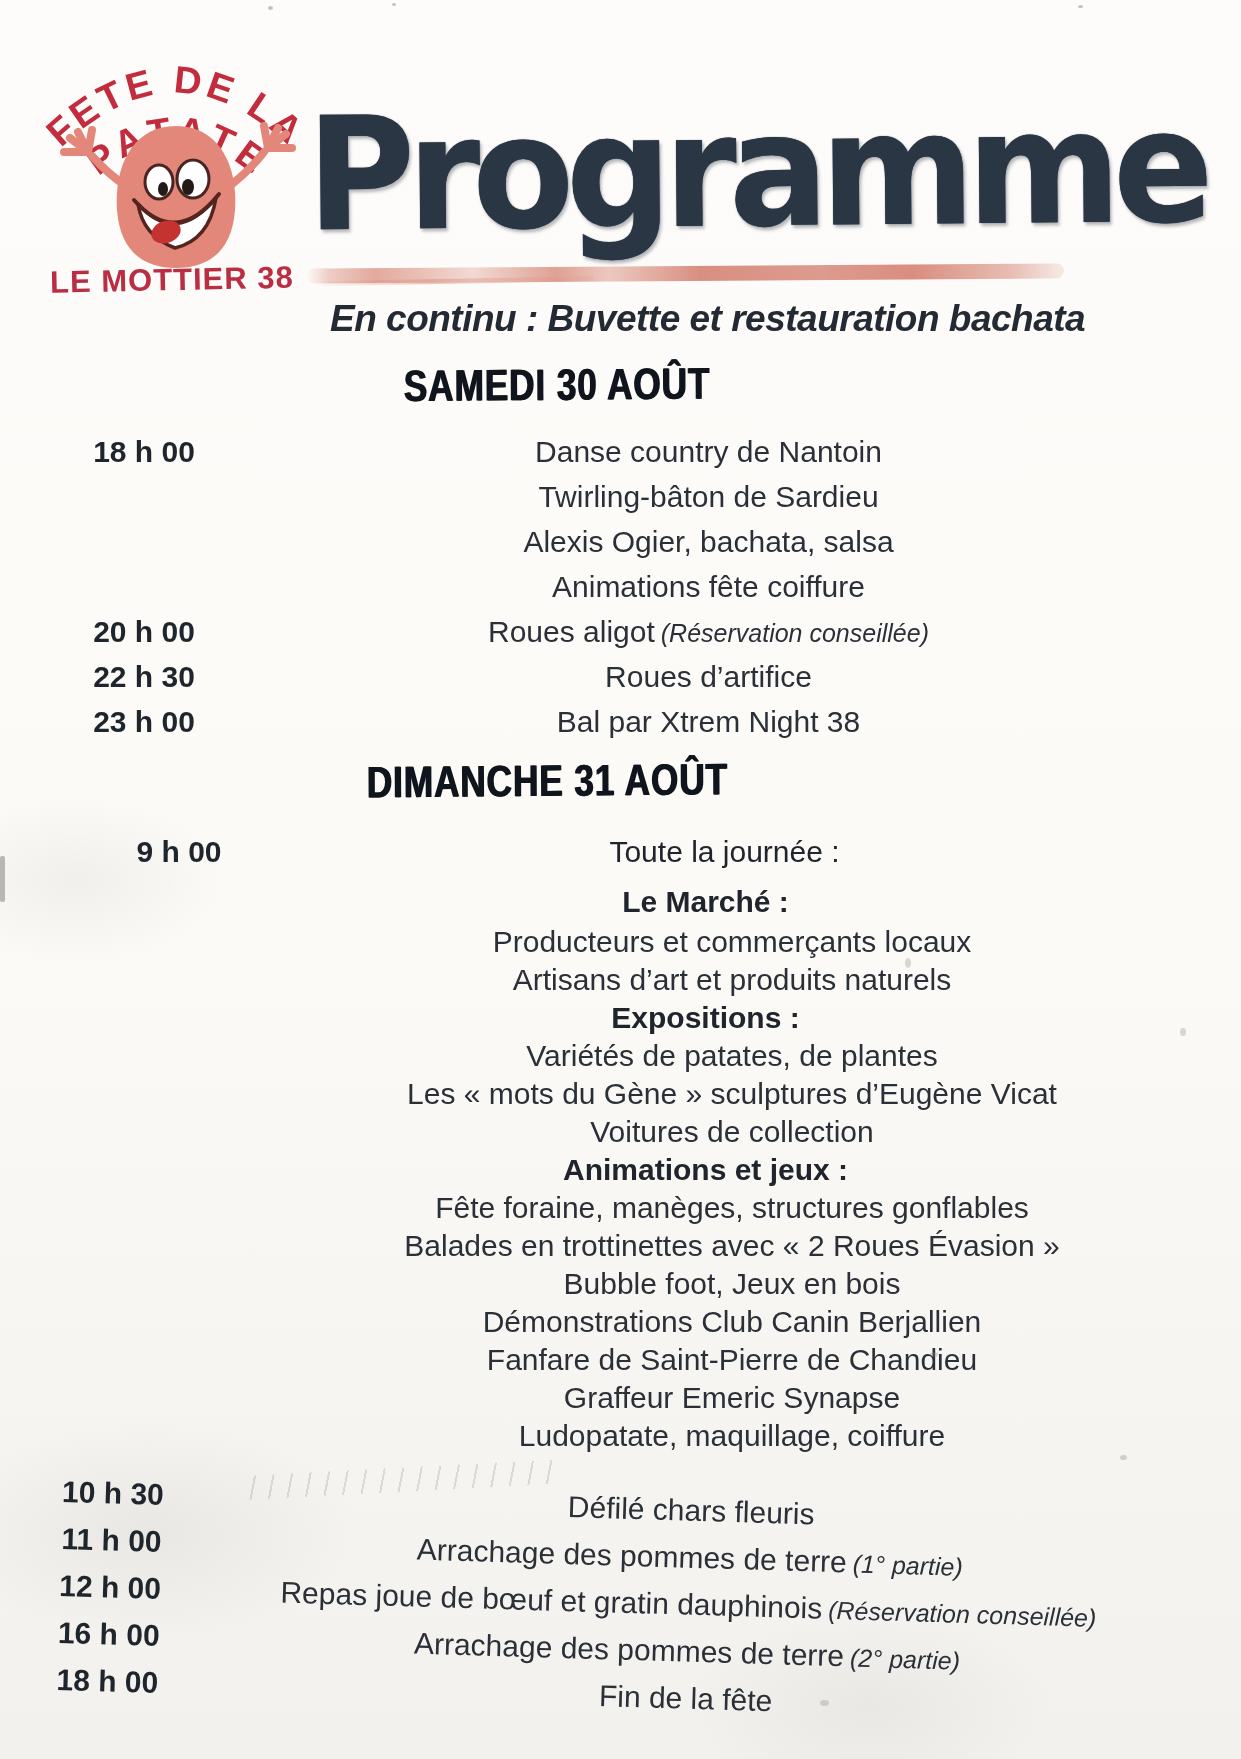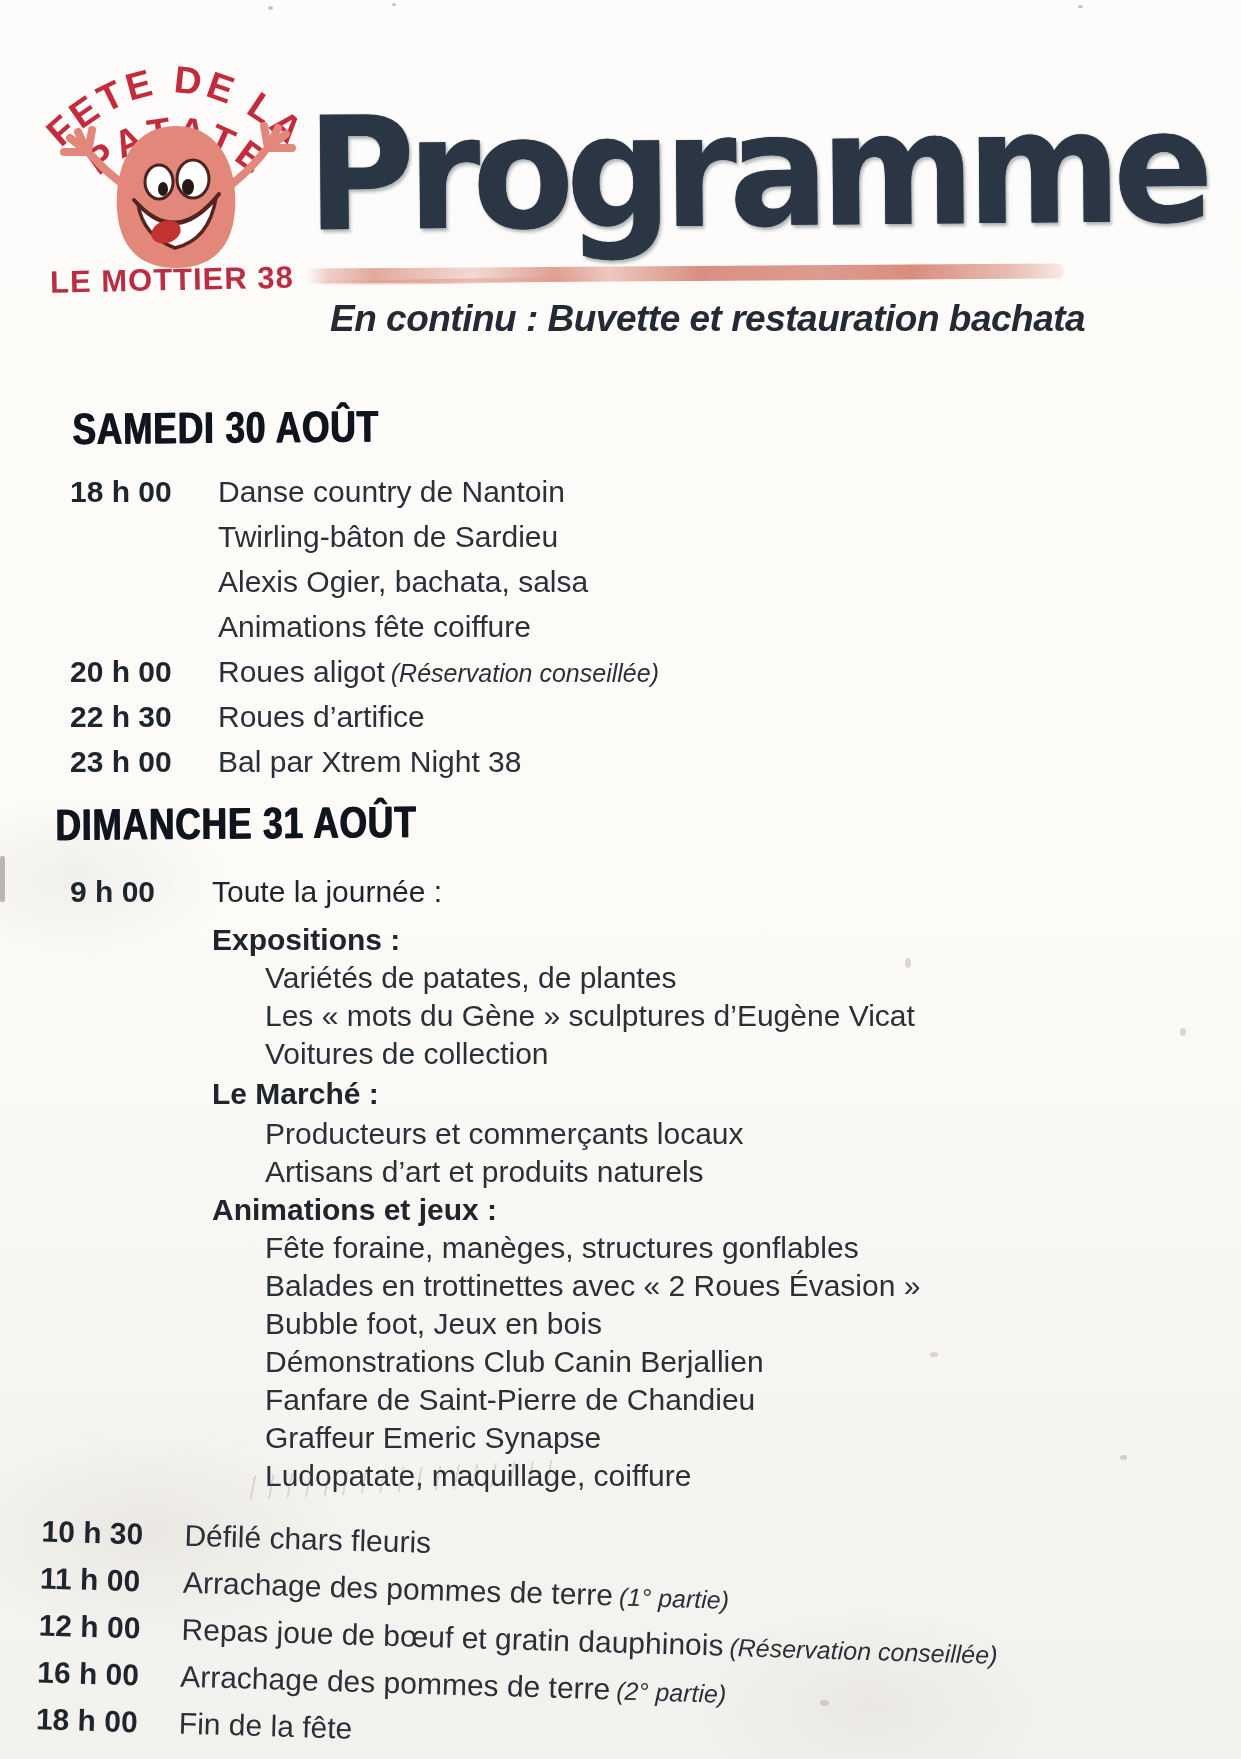"SAMEDI 30 AOÛT" .flow { text-align: none -> center; top: 408px -> 368px }
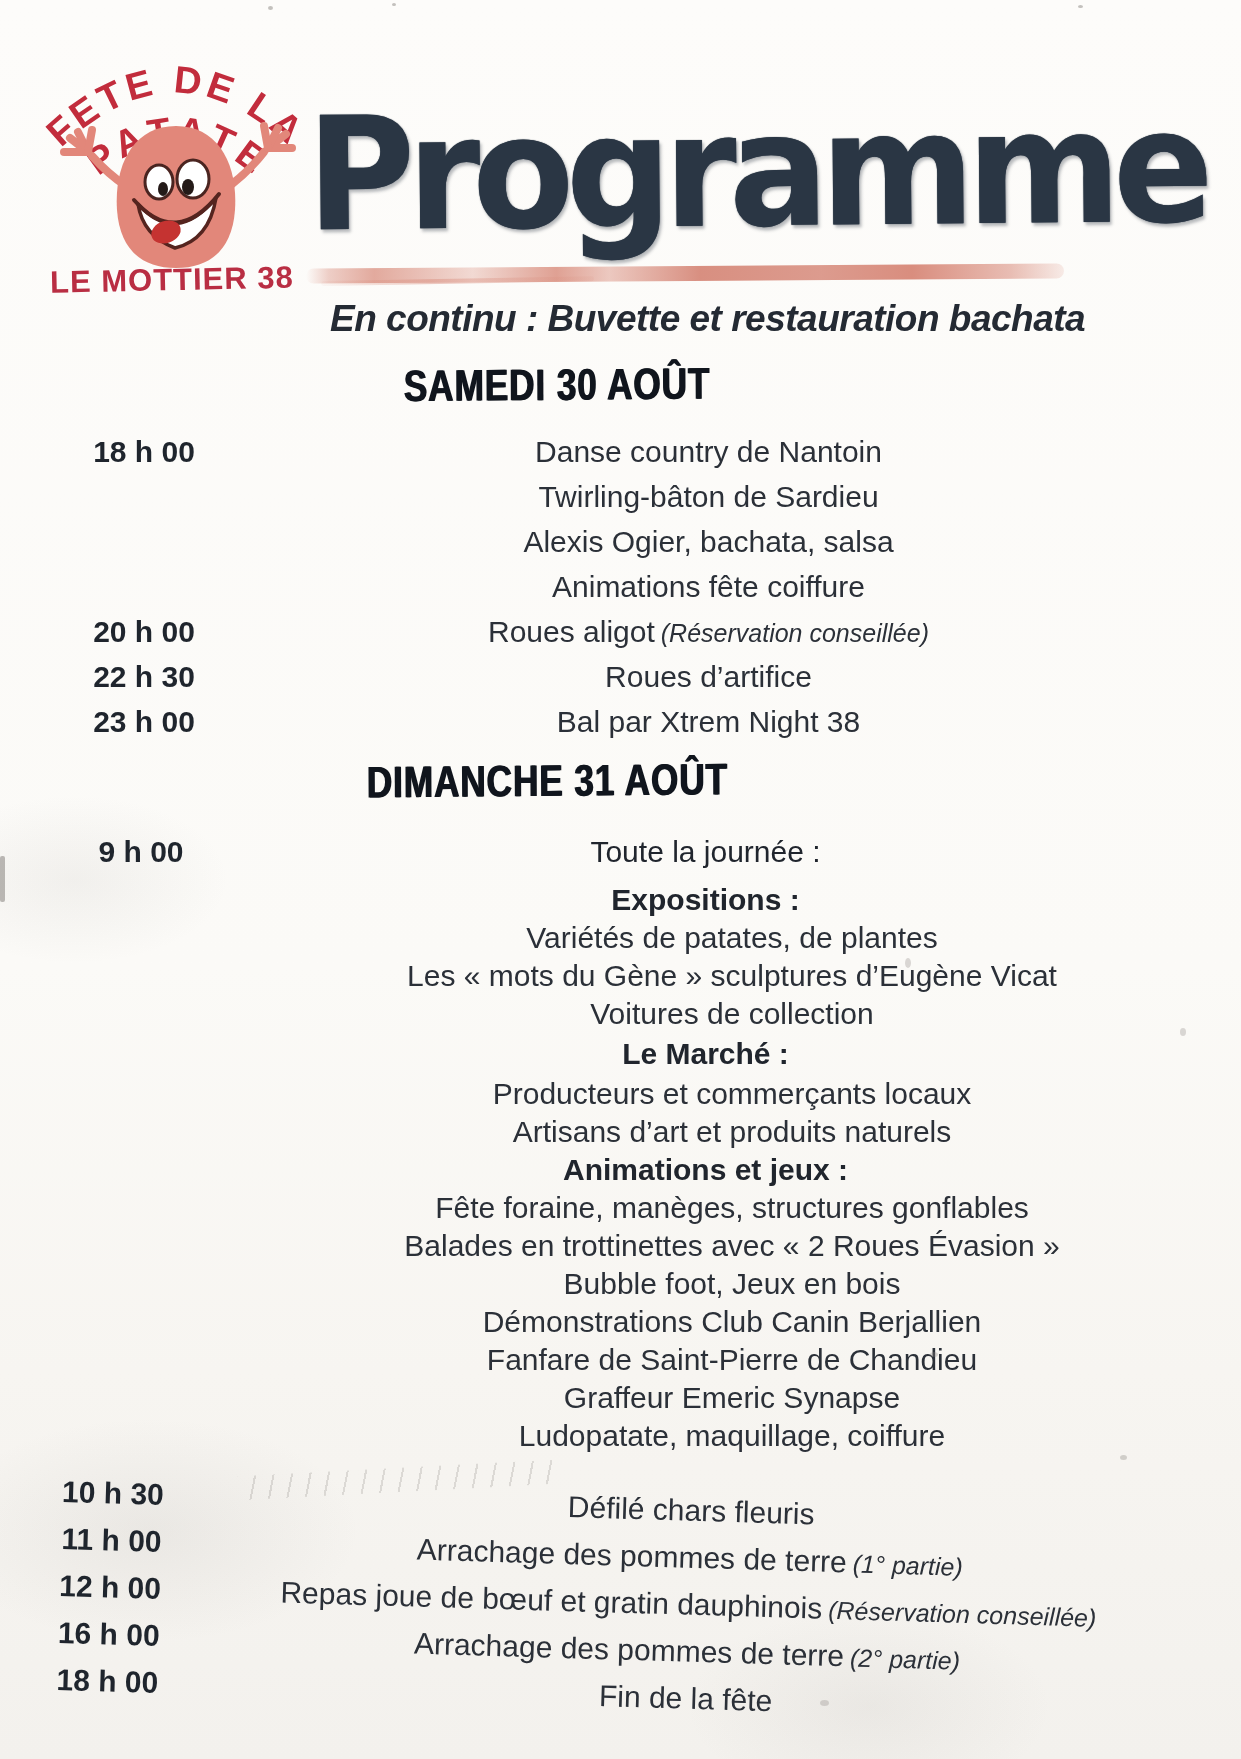"9 h 00" .allday { padding-left: 70px -> 108px }
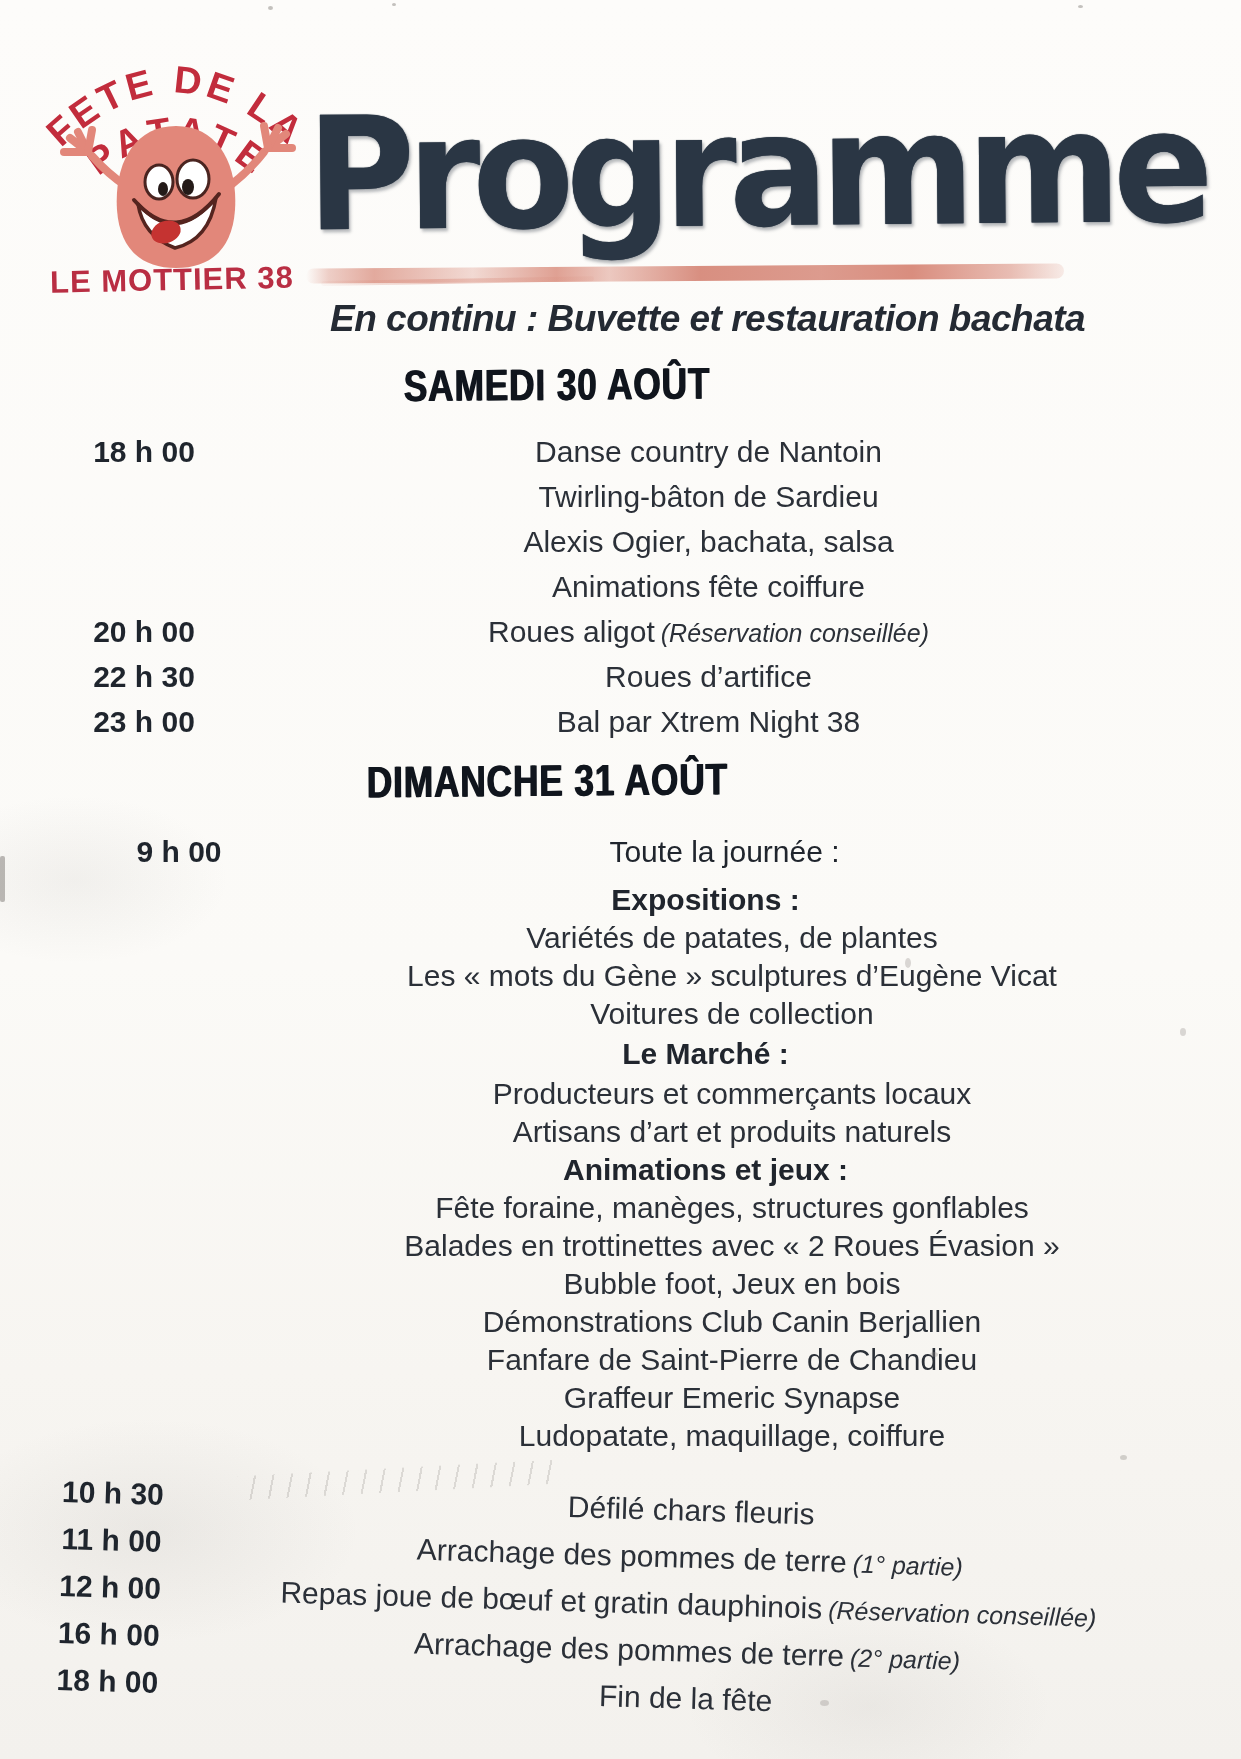"Expositions :" div.group { order: before "Le Marché :" -> after "Le Marché :" }
